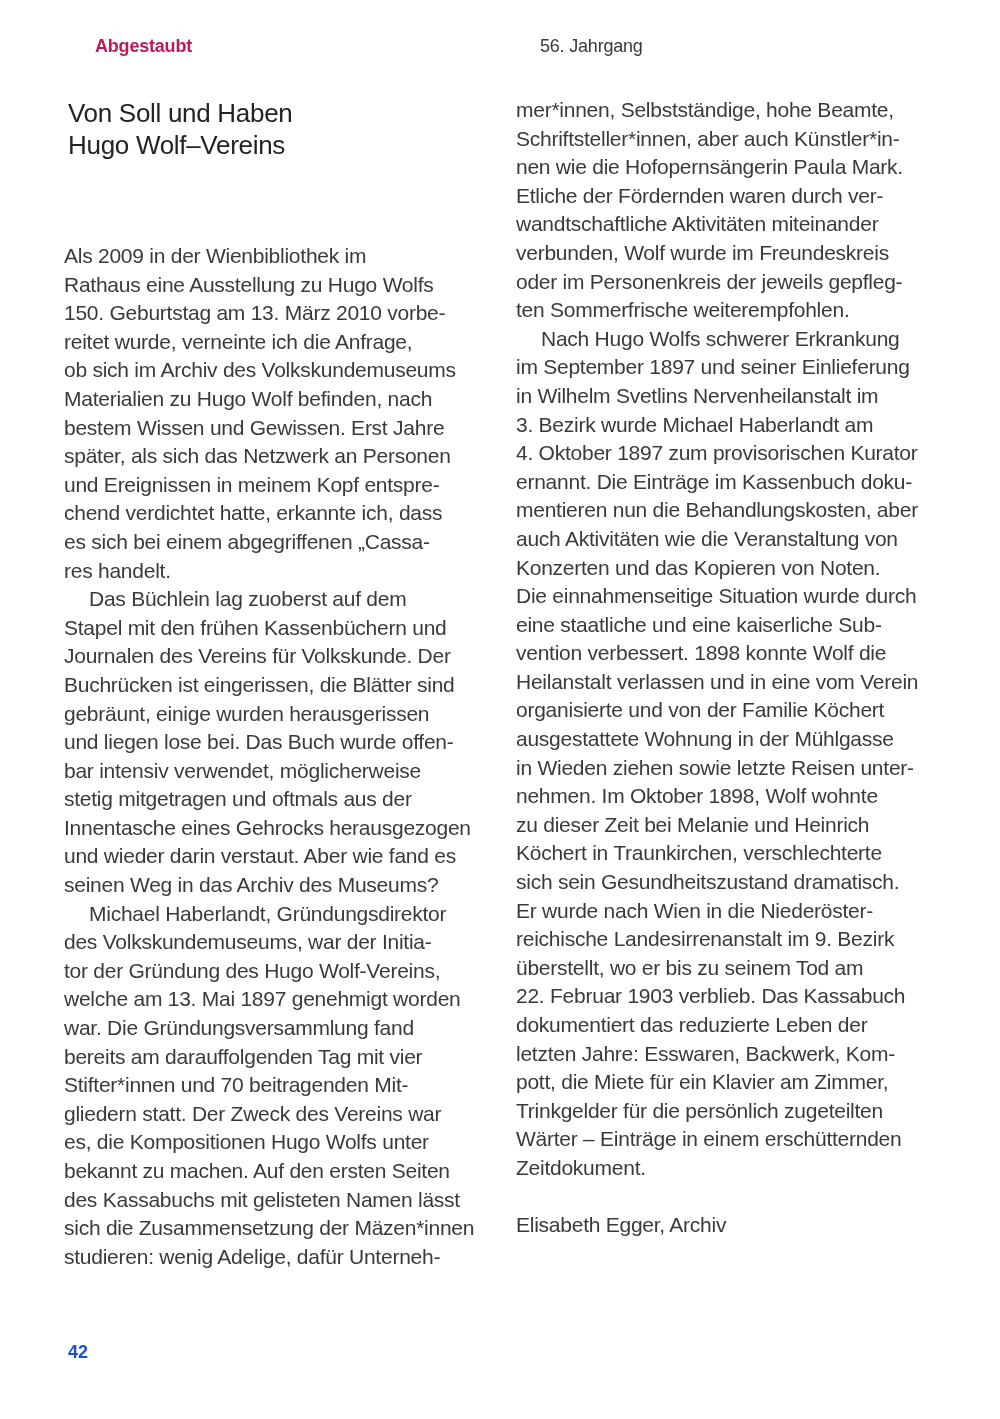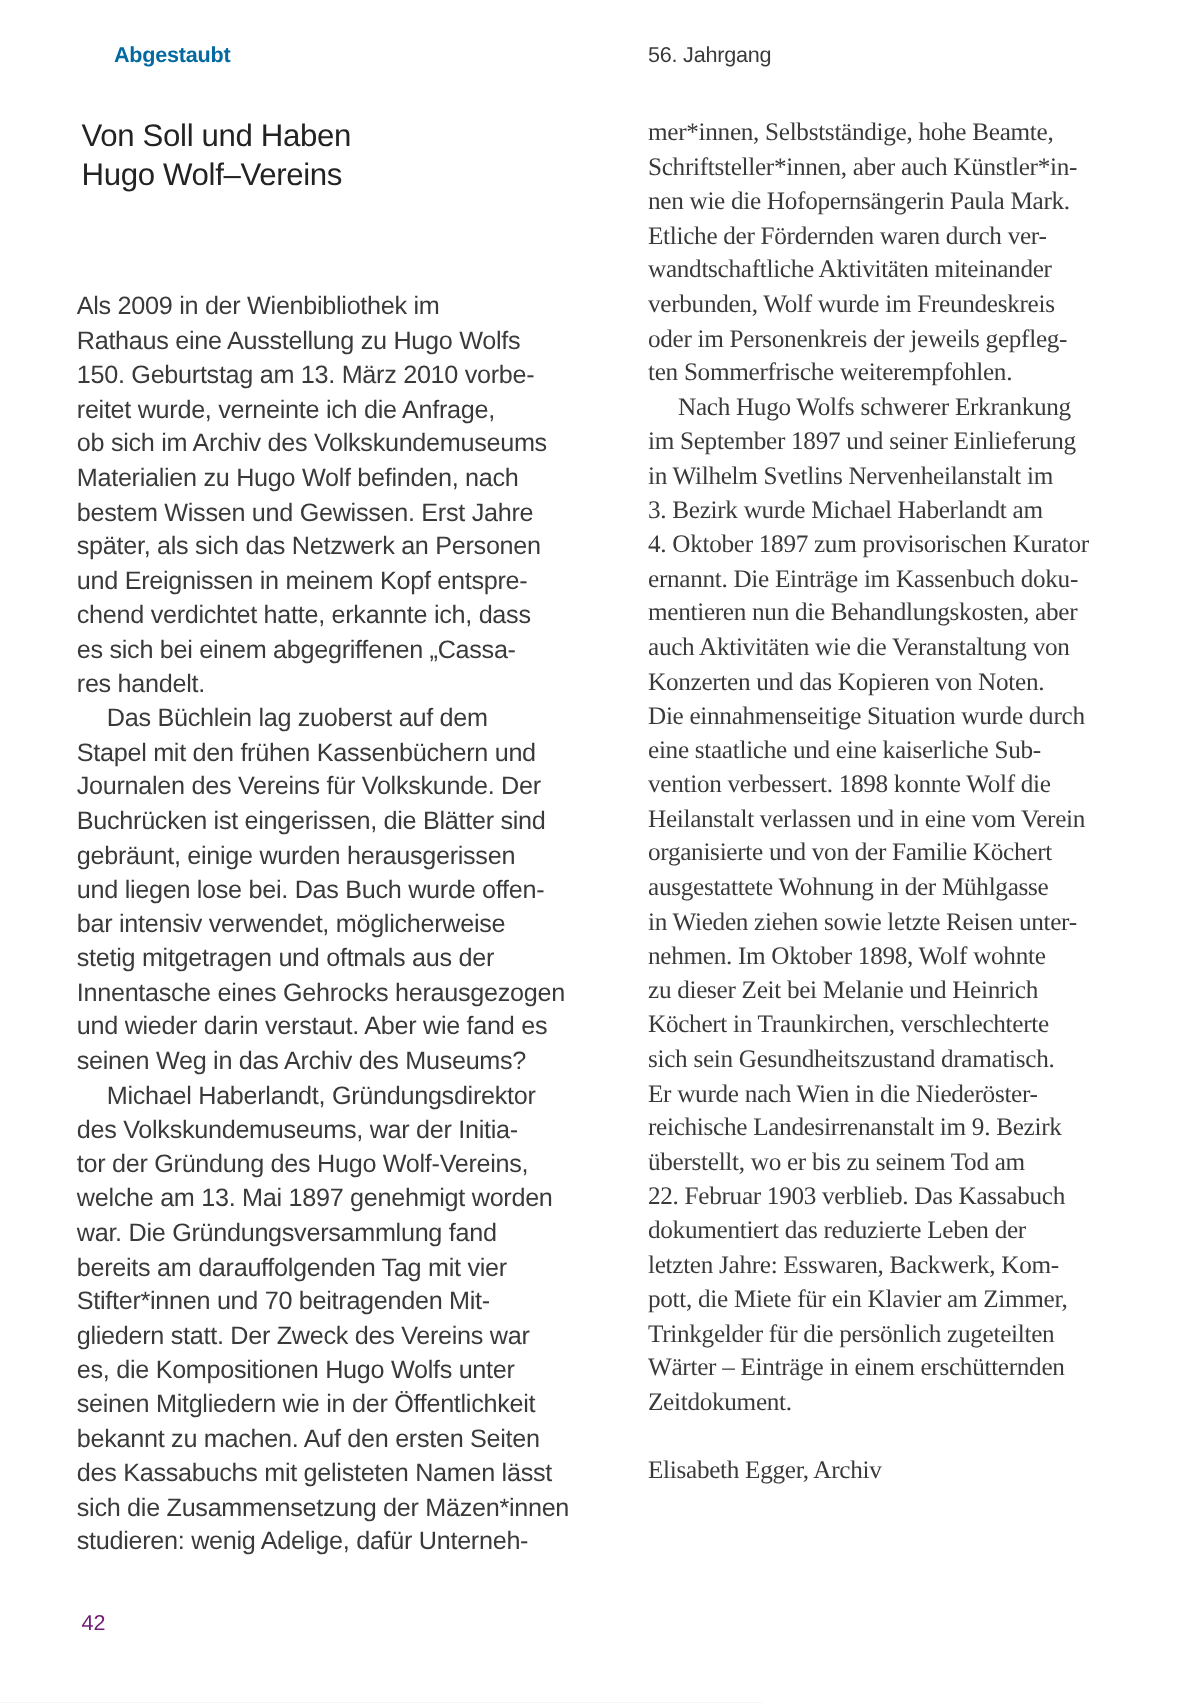"Abgestaubt" .running-head.section { color: #0369a1 -> #be185d }
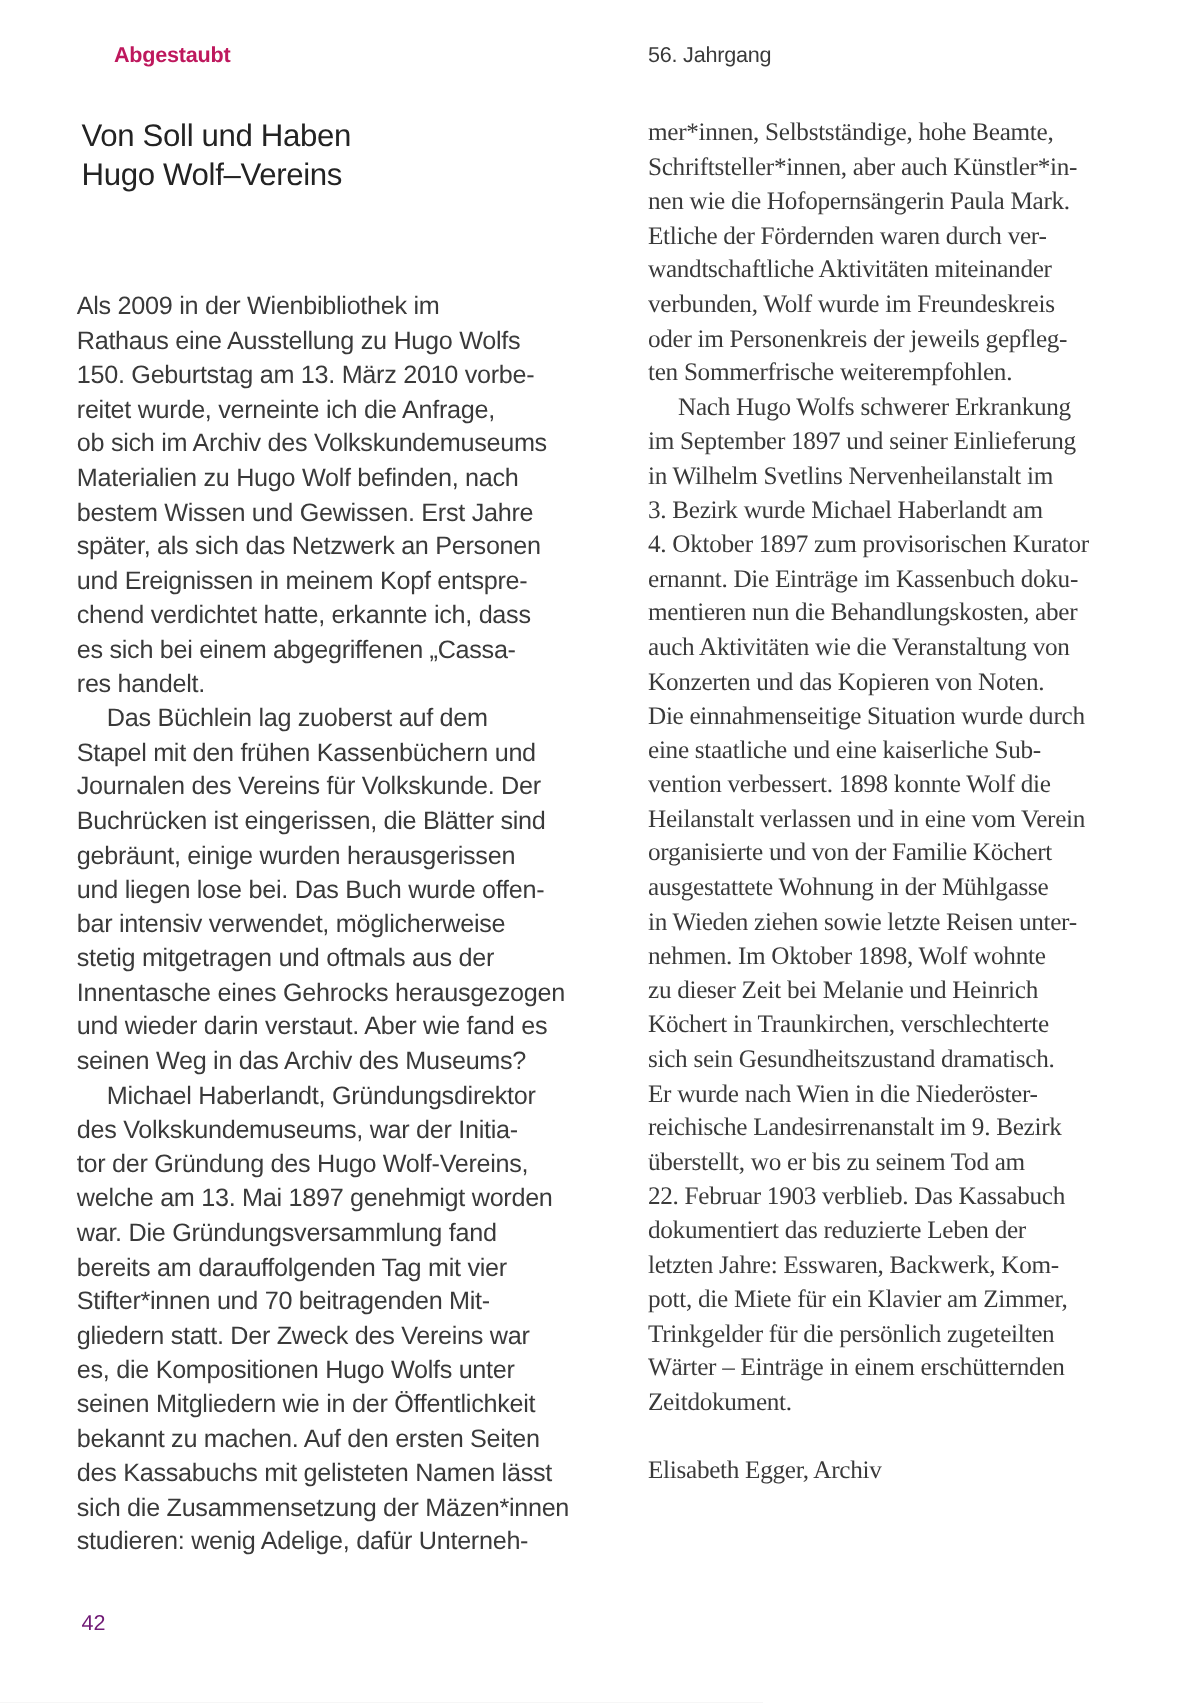"mer*innen, Selbstständige, hohe Beamte," .col-right { font-family: Liberation Serif, serif -> none; left: 540px -> 516px }
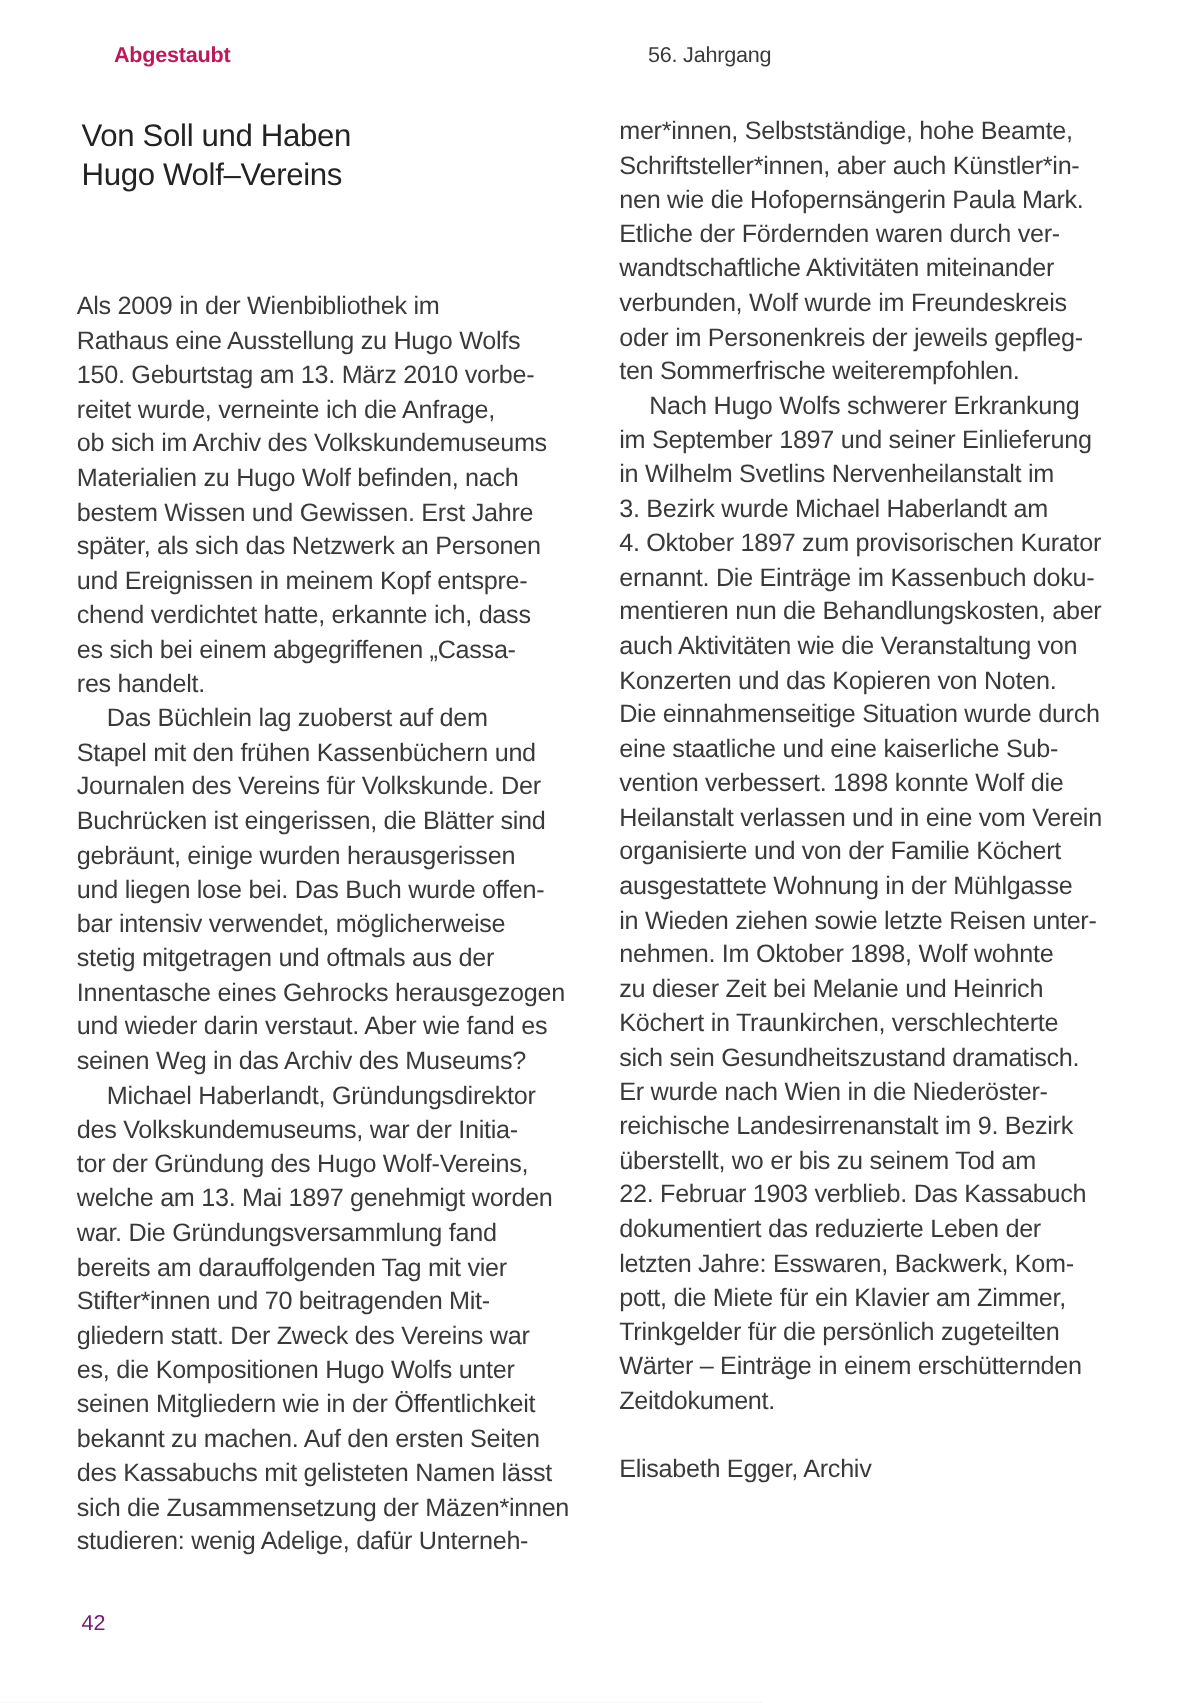"seinen Mitgliedern wie in der" div.line { html: <div>seinen Mitgliedern wie in der Öffentlichkeit</div> -> none }
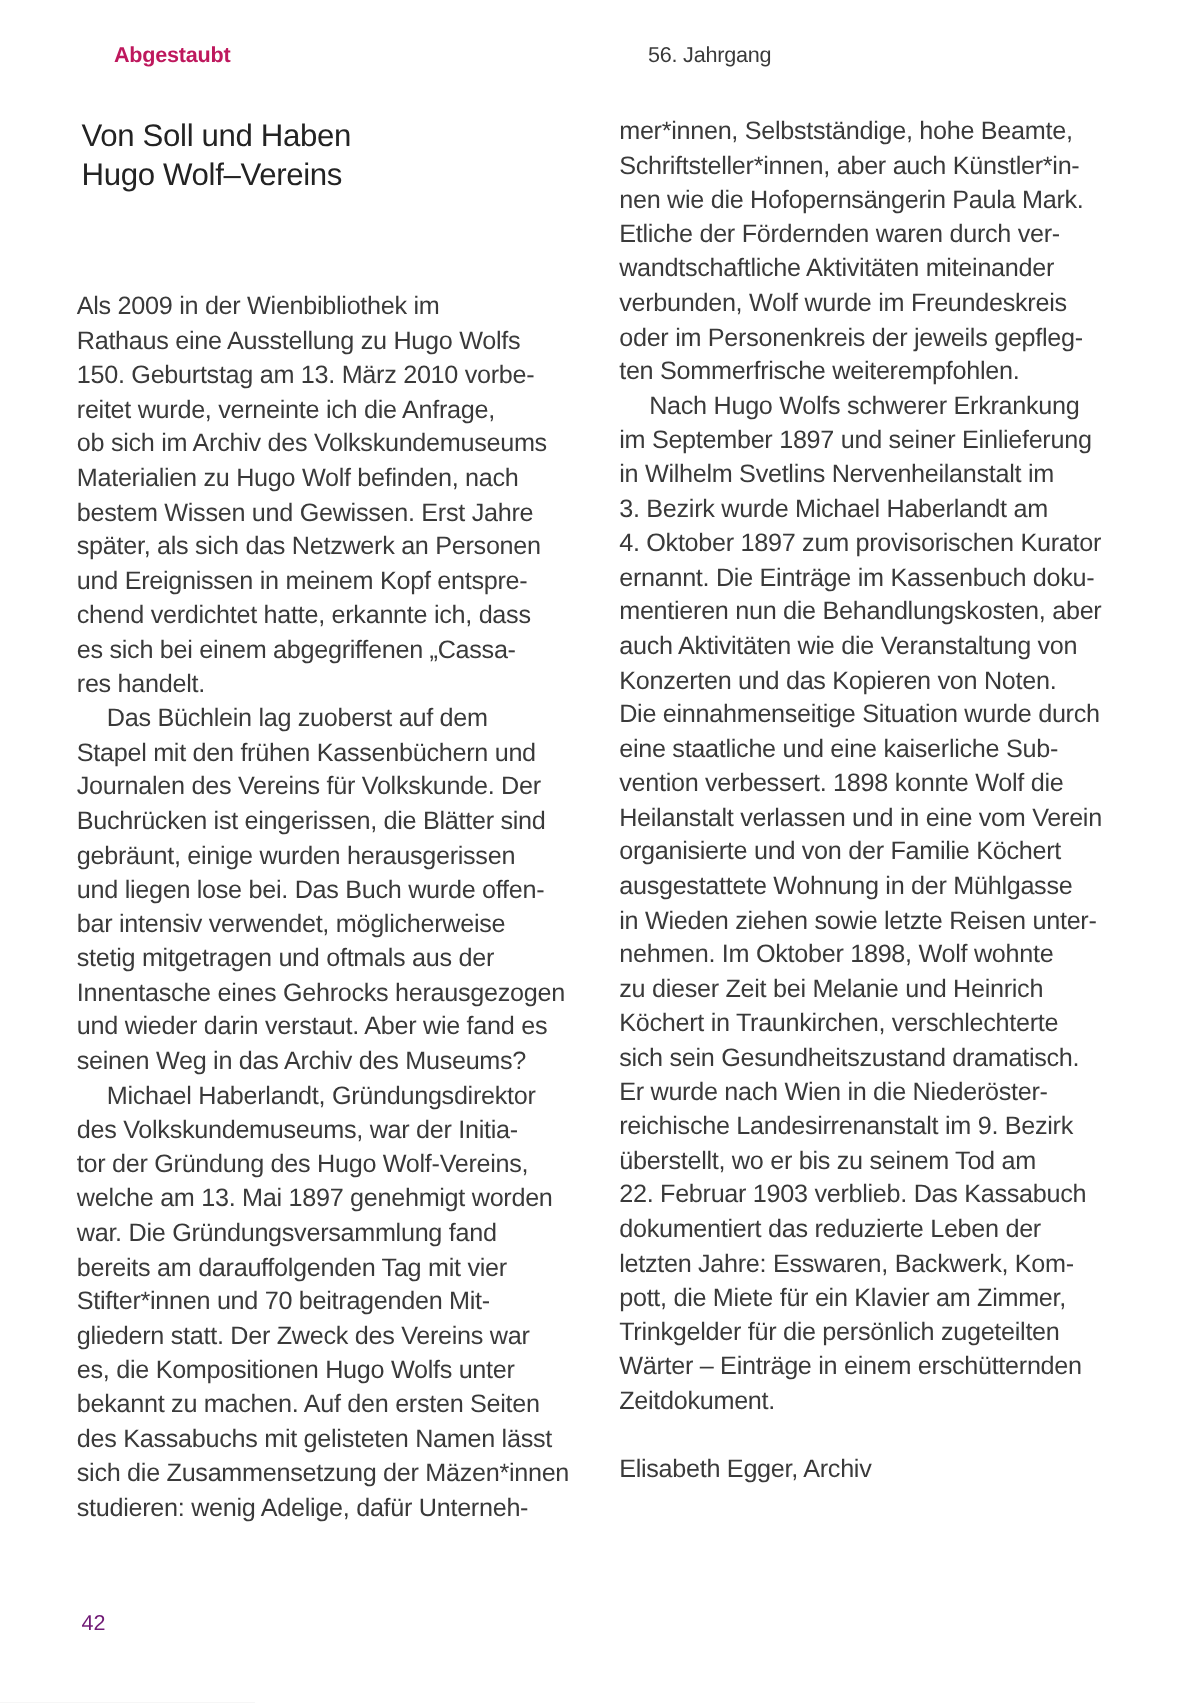"42" .page-number { color: #701a75 -> #1d4ed8; font-weight: normal -> bold }
